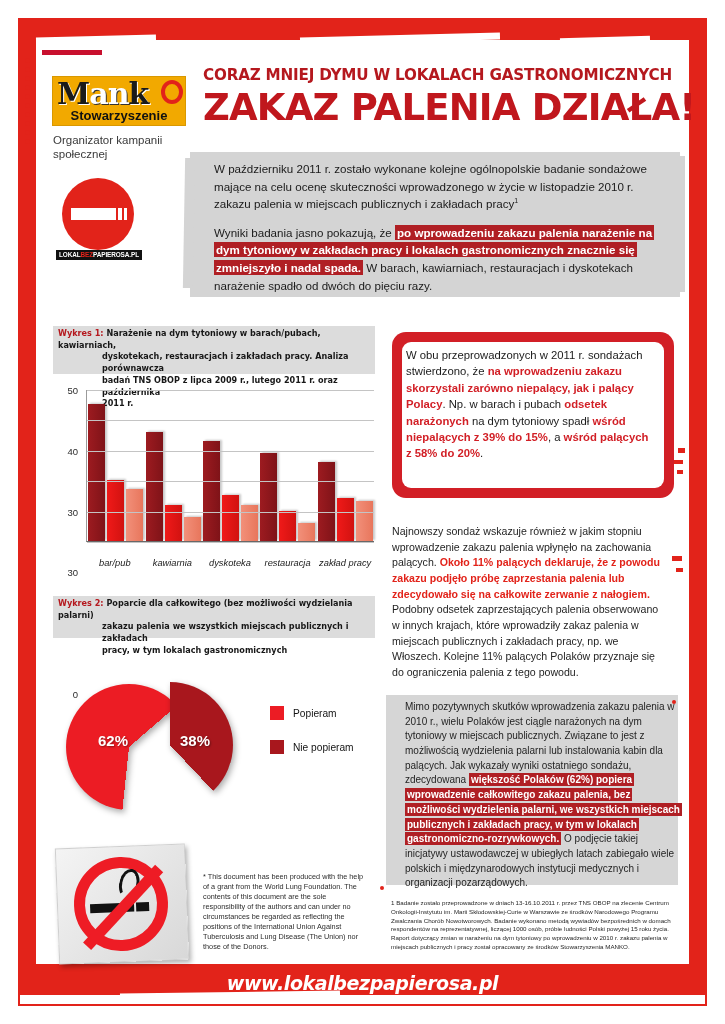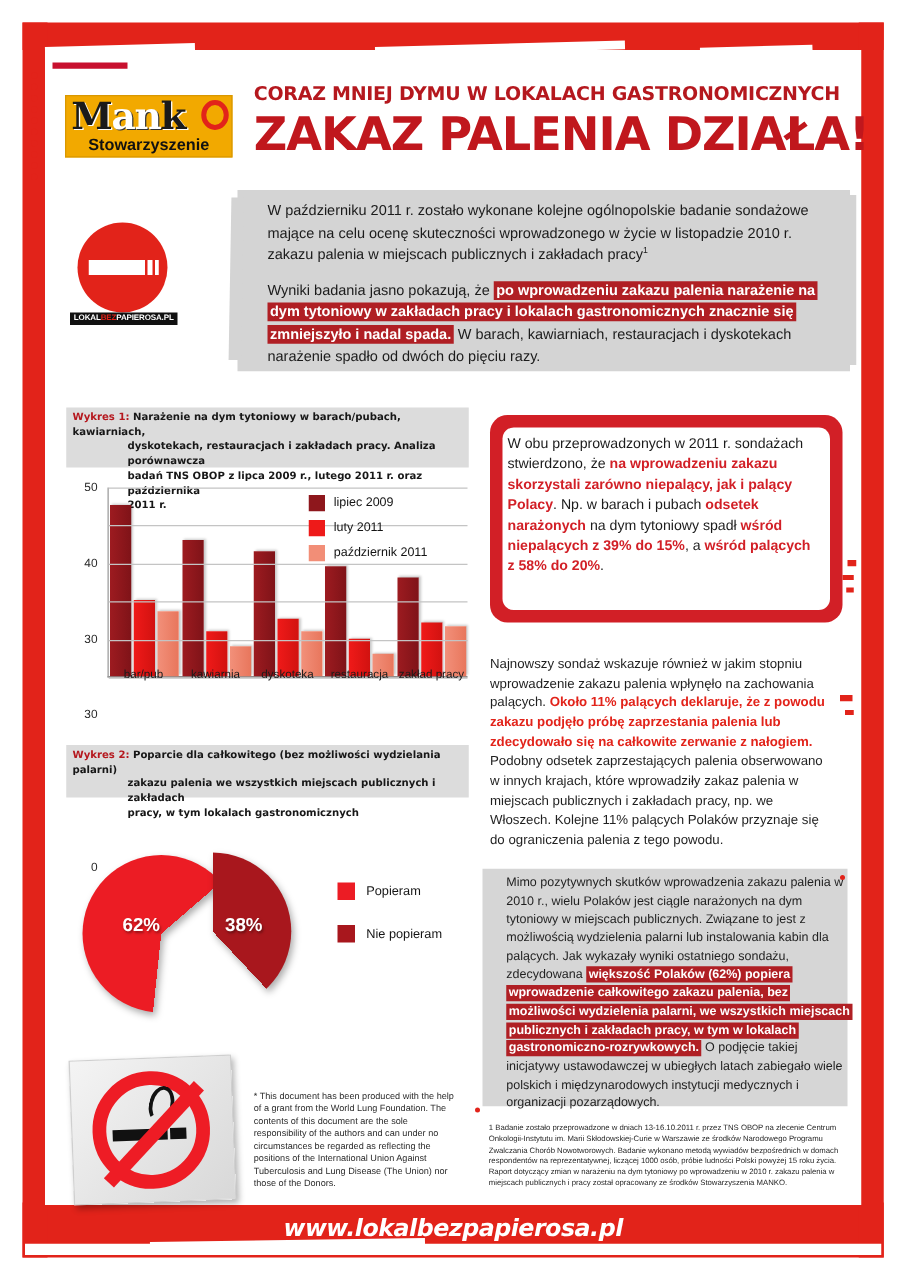"Organizator kampanii społecznej" div.org-text { html: none -> <div>Organizator kampanii społecznej</div> }
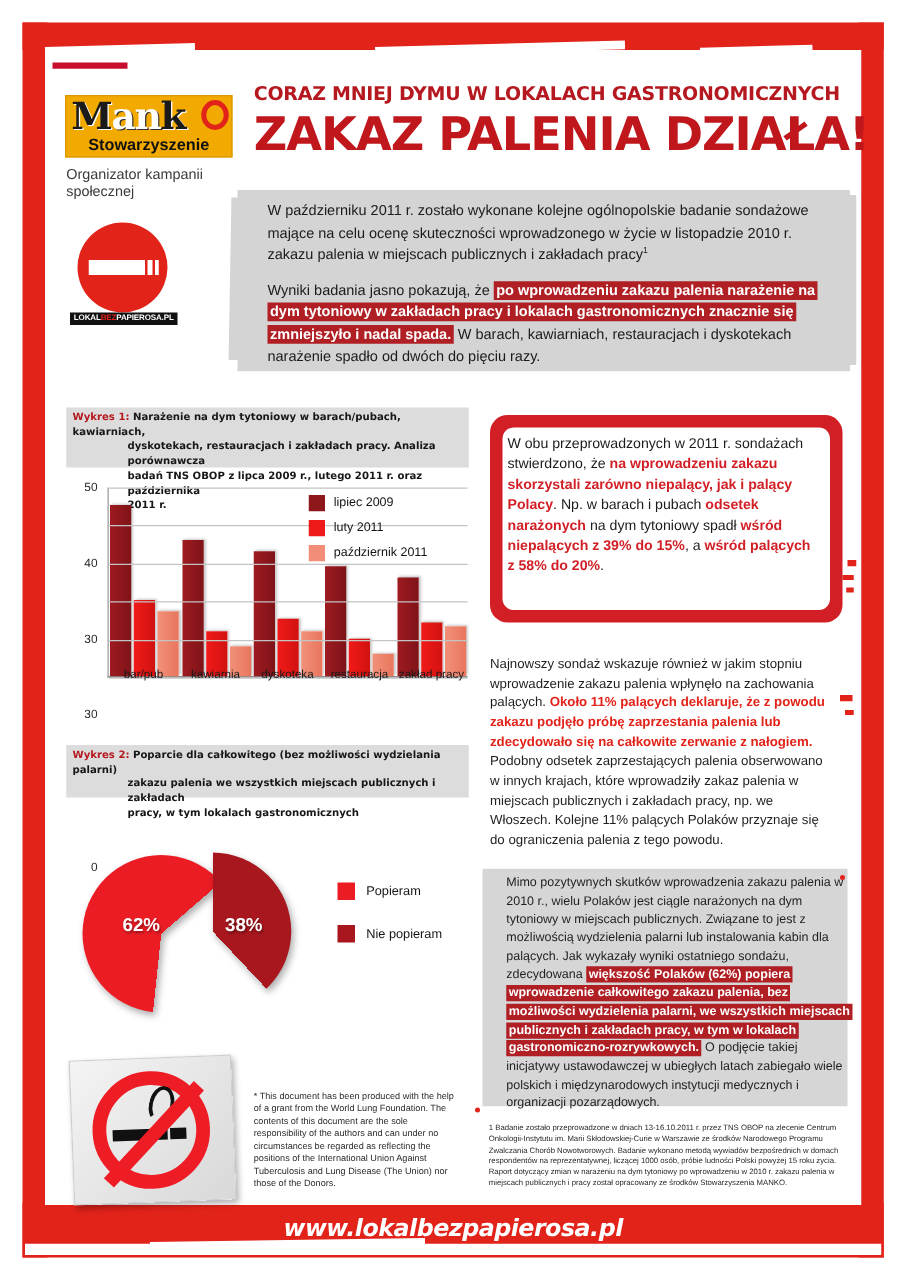"lipiec 2009" div.c1-legend { html: <div> <div> <span></span> <span>lipiec 2009</span> </div> <div> <span></span> <span>luty 2011</span> </div> <div> <span></span> <span>październik 2011</span> </div> </div> -> none }
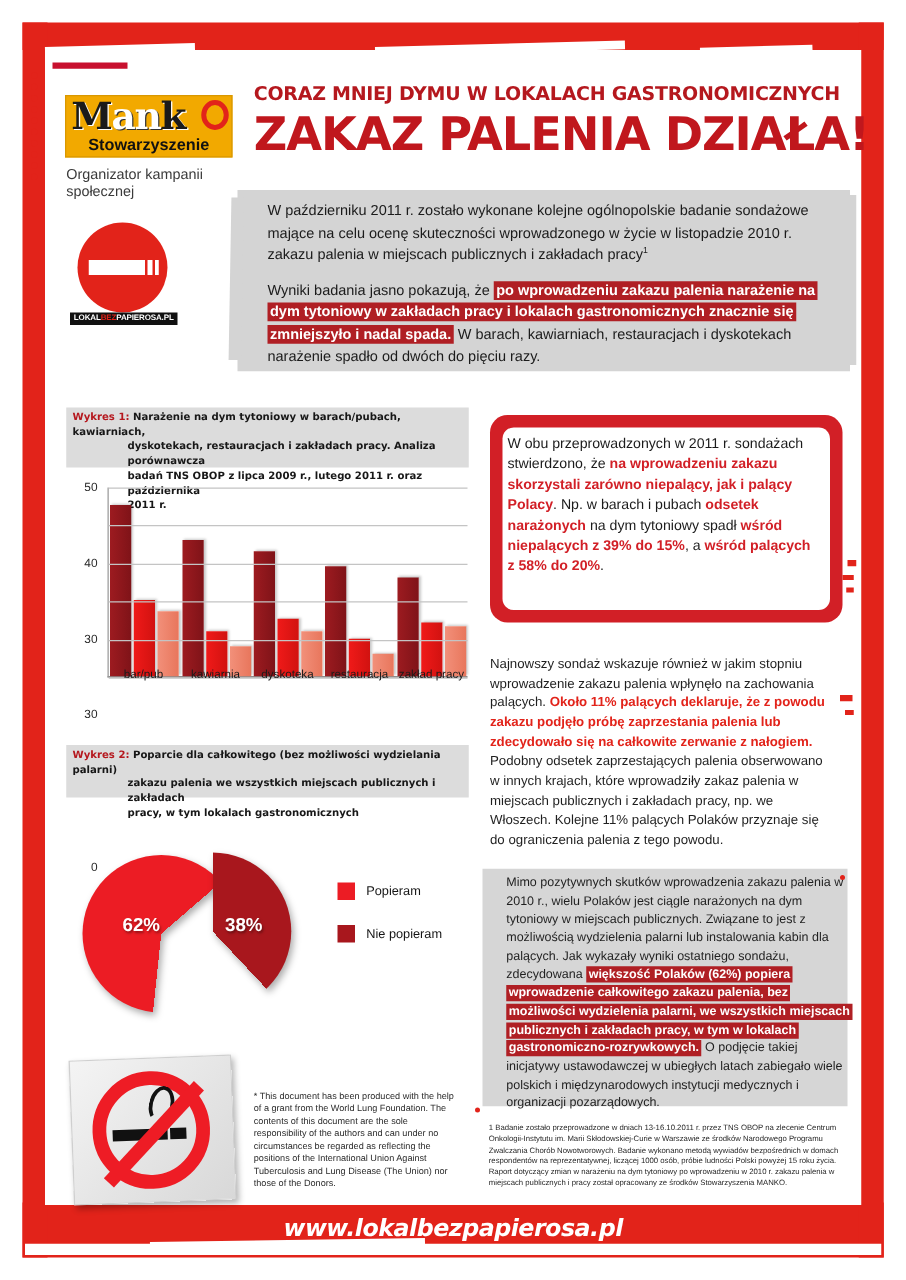"bar/pub" .c1-xlabels { font-style: none -> italic; top: 148px -> 172px }
